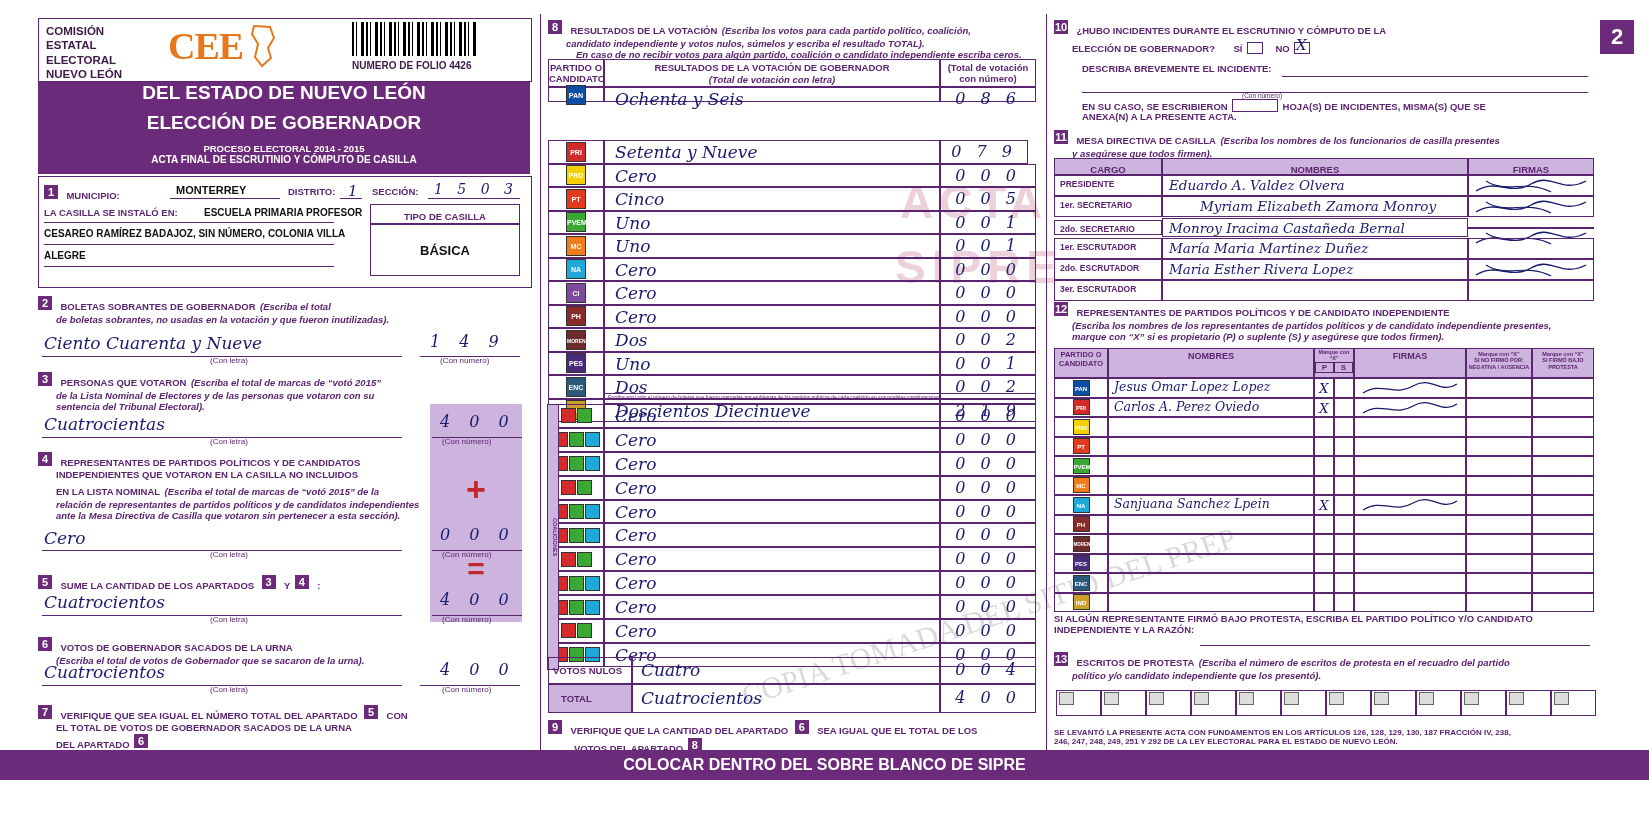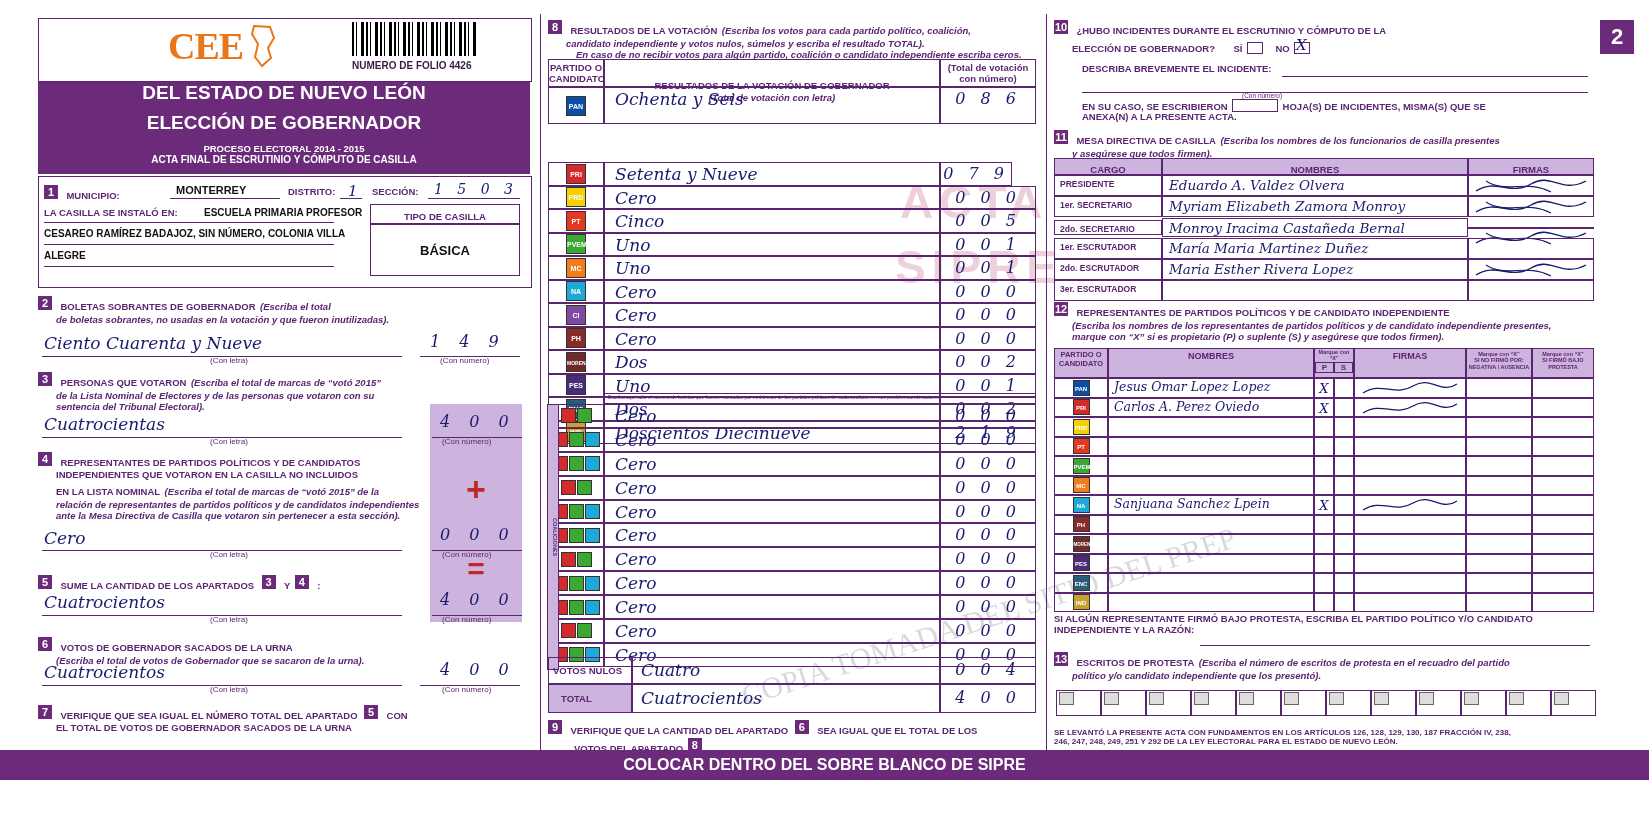"COMISIÓN" div.abs { html: none -> <div> <div>COMISIÓN</div> <div>ESTATAL</div> <div>ELECTORAL</div> <div>NUEVO LEÓN</div> </div> }
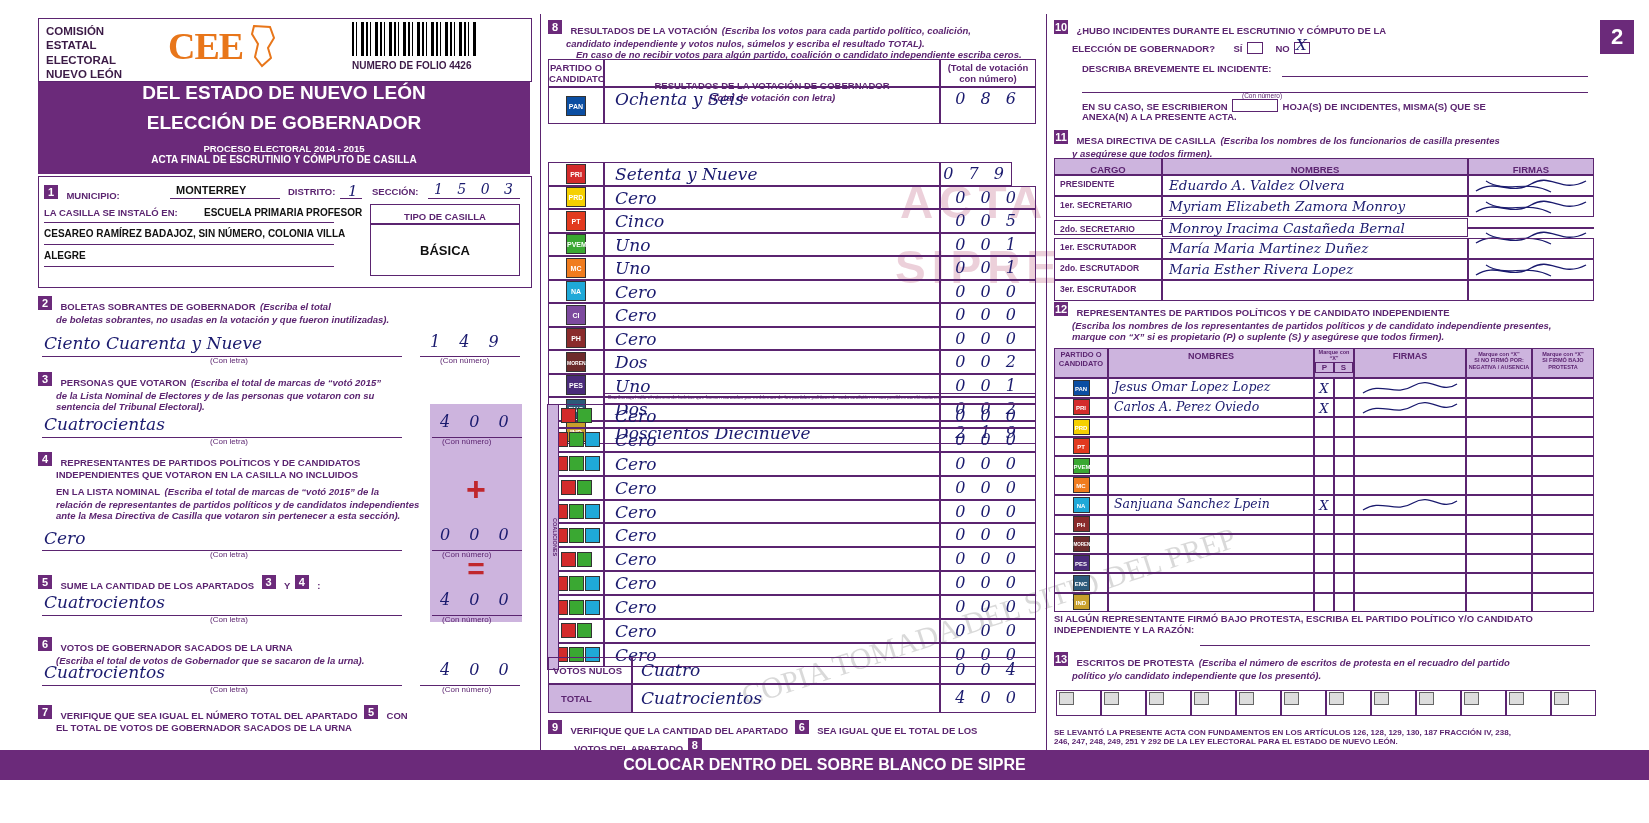"RESULTADOS DE LA VOTACIÓN DE" div.lbl { margin-top: 21px -> 3px }
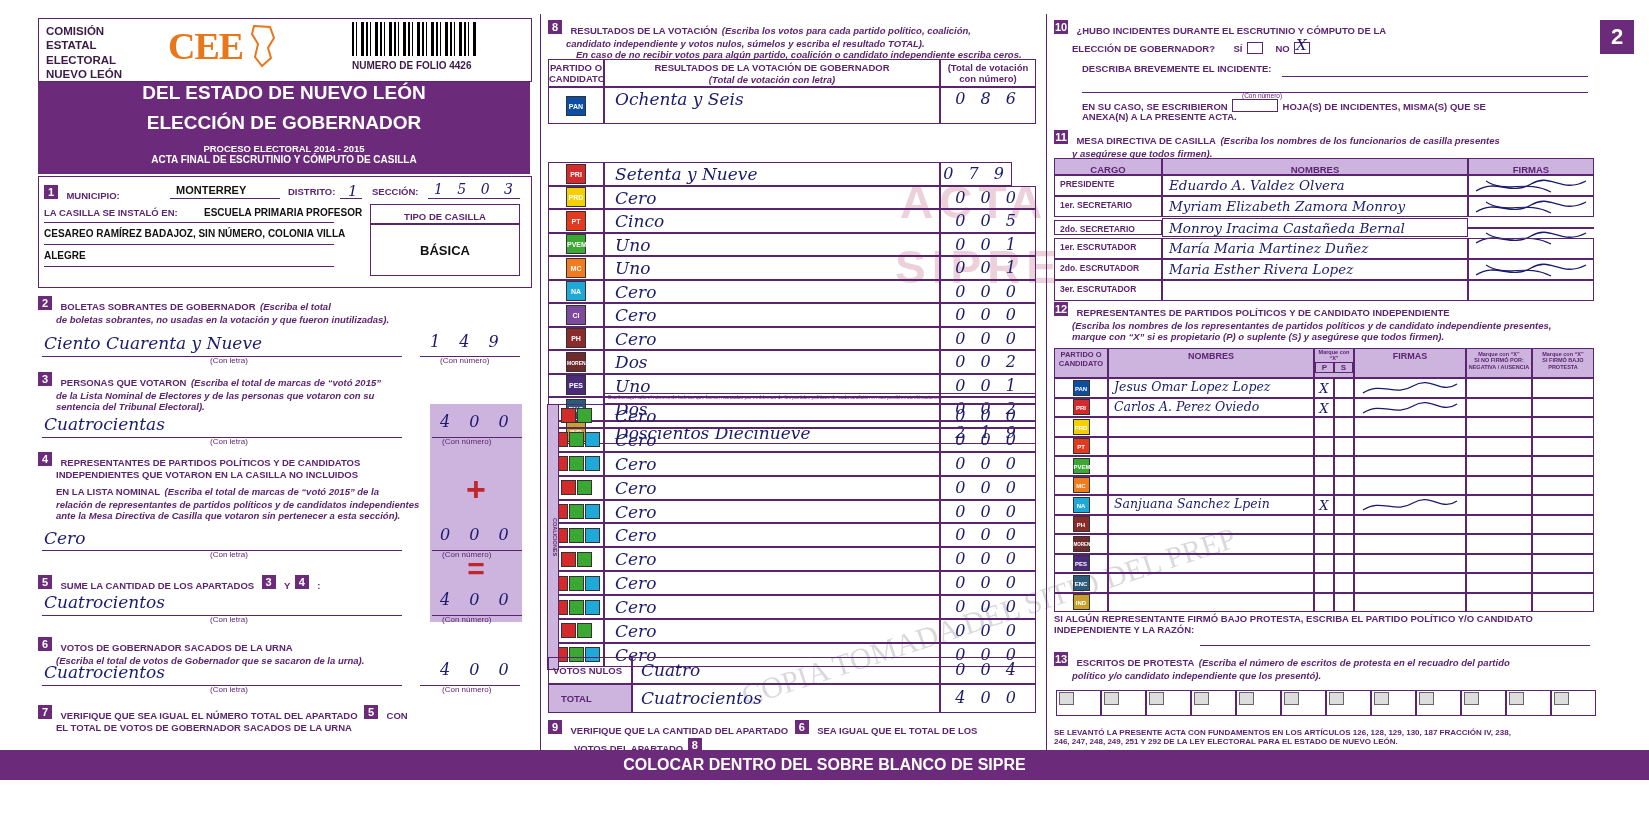"Ochenta y Seis" div { height: 37px -> 15px }
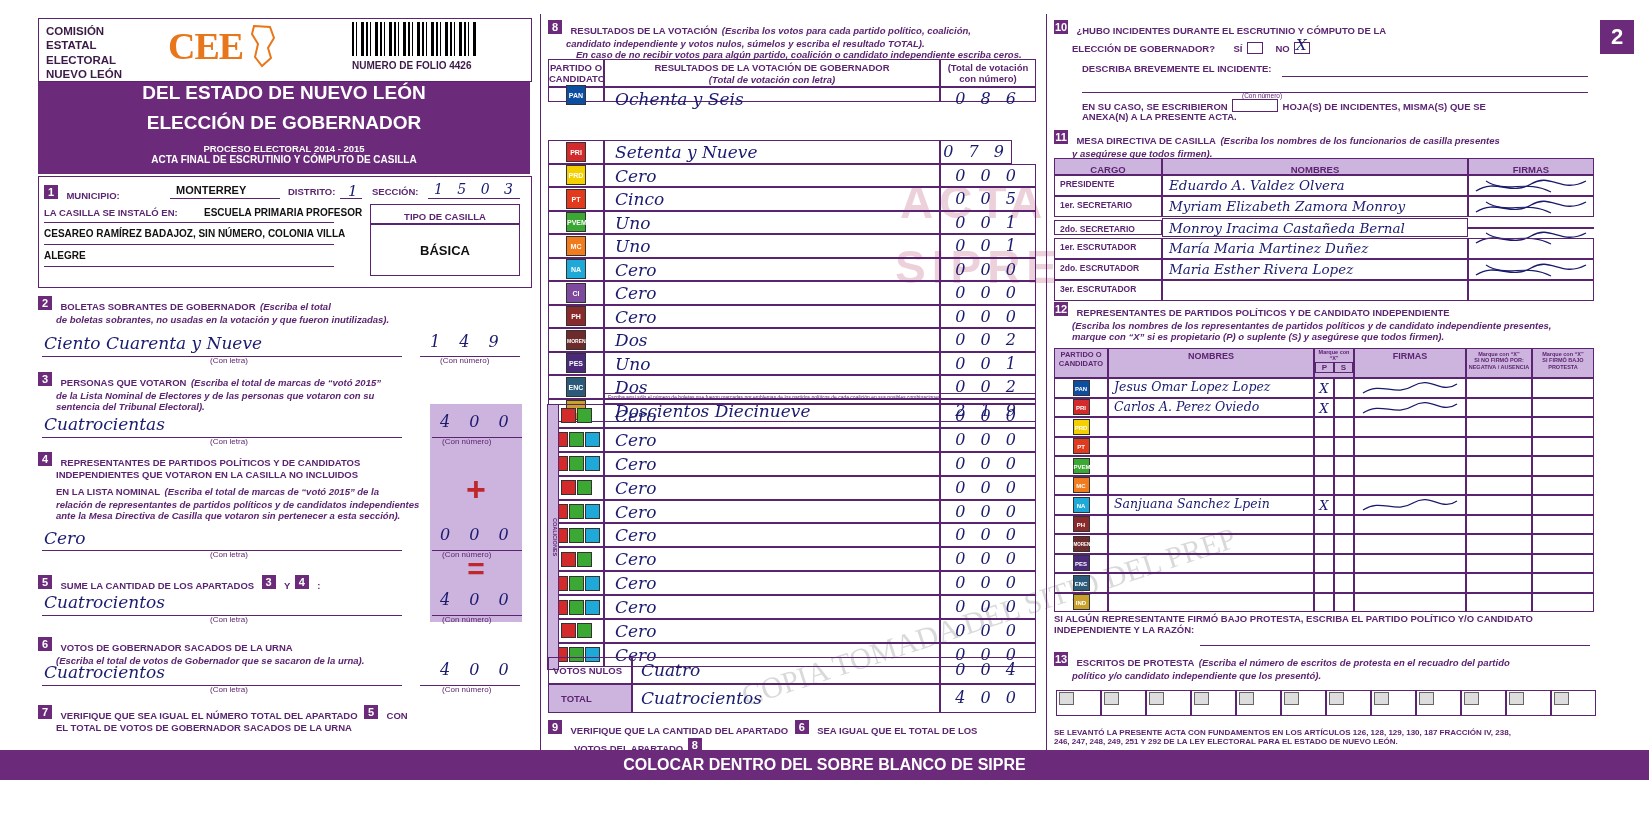"0 7 9" div.cellbox { width: 72px -> 88px }
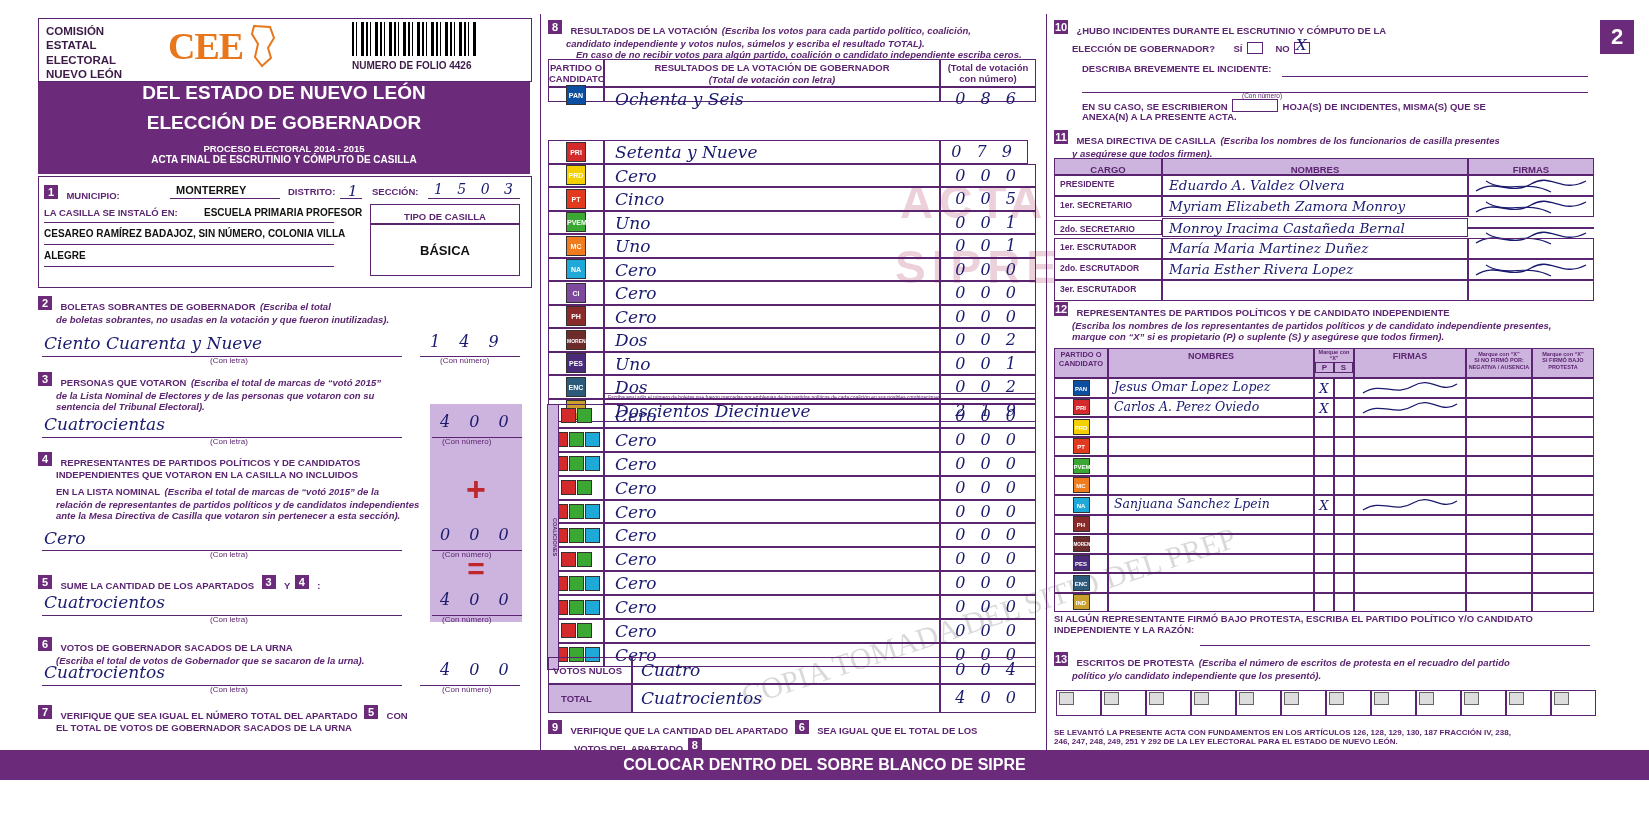"Myriam Elizabeth Zamora Monroy" span.hand2 { text-align: none -> center }
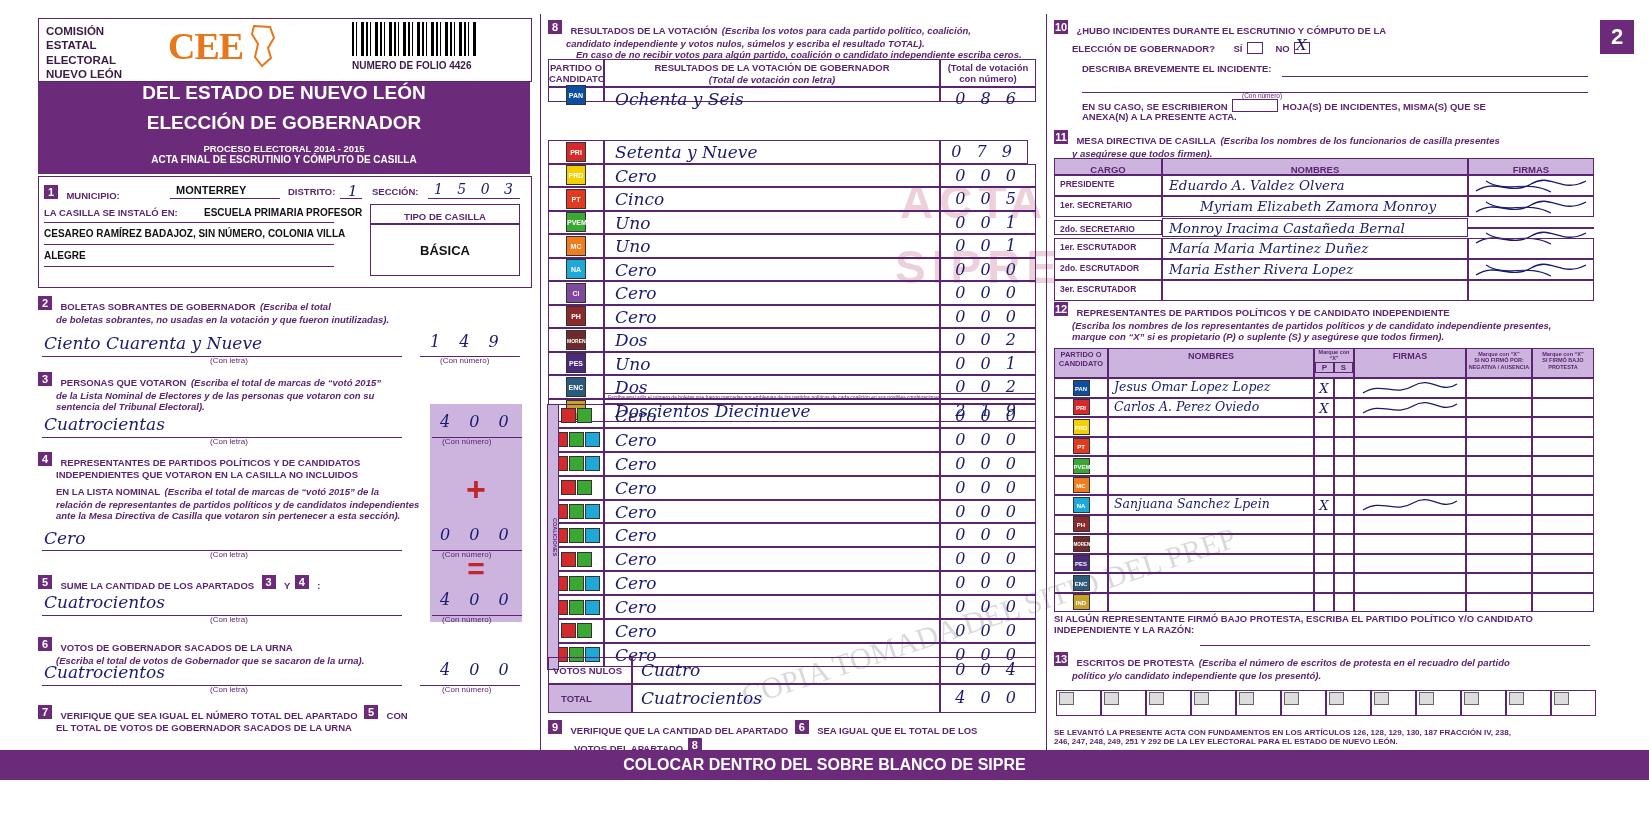"DEL APARTADO 6" div { html: none -> <div> <span>DEL APARTADO</span> <span>6</span> </div> }
